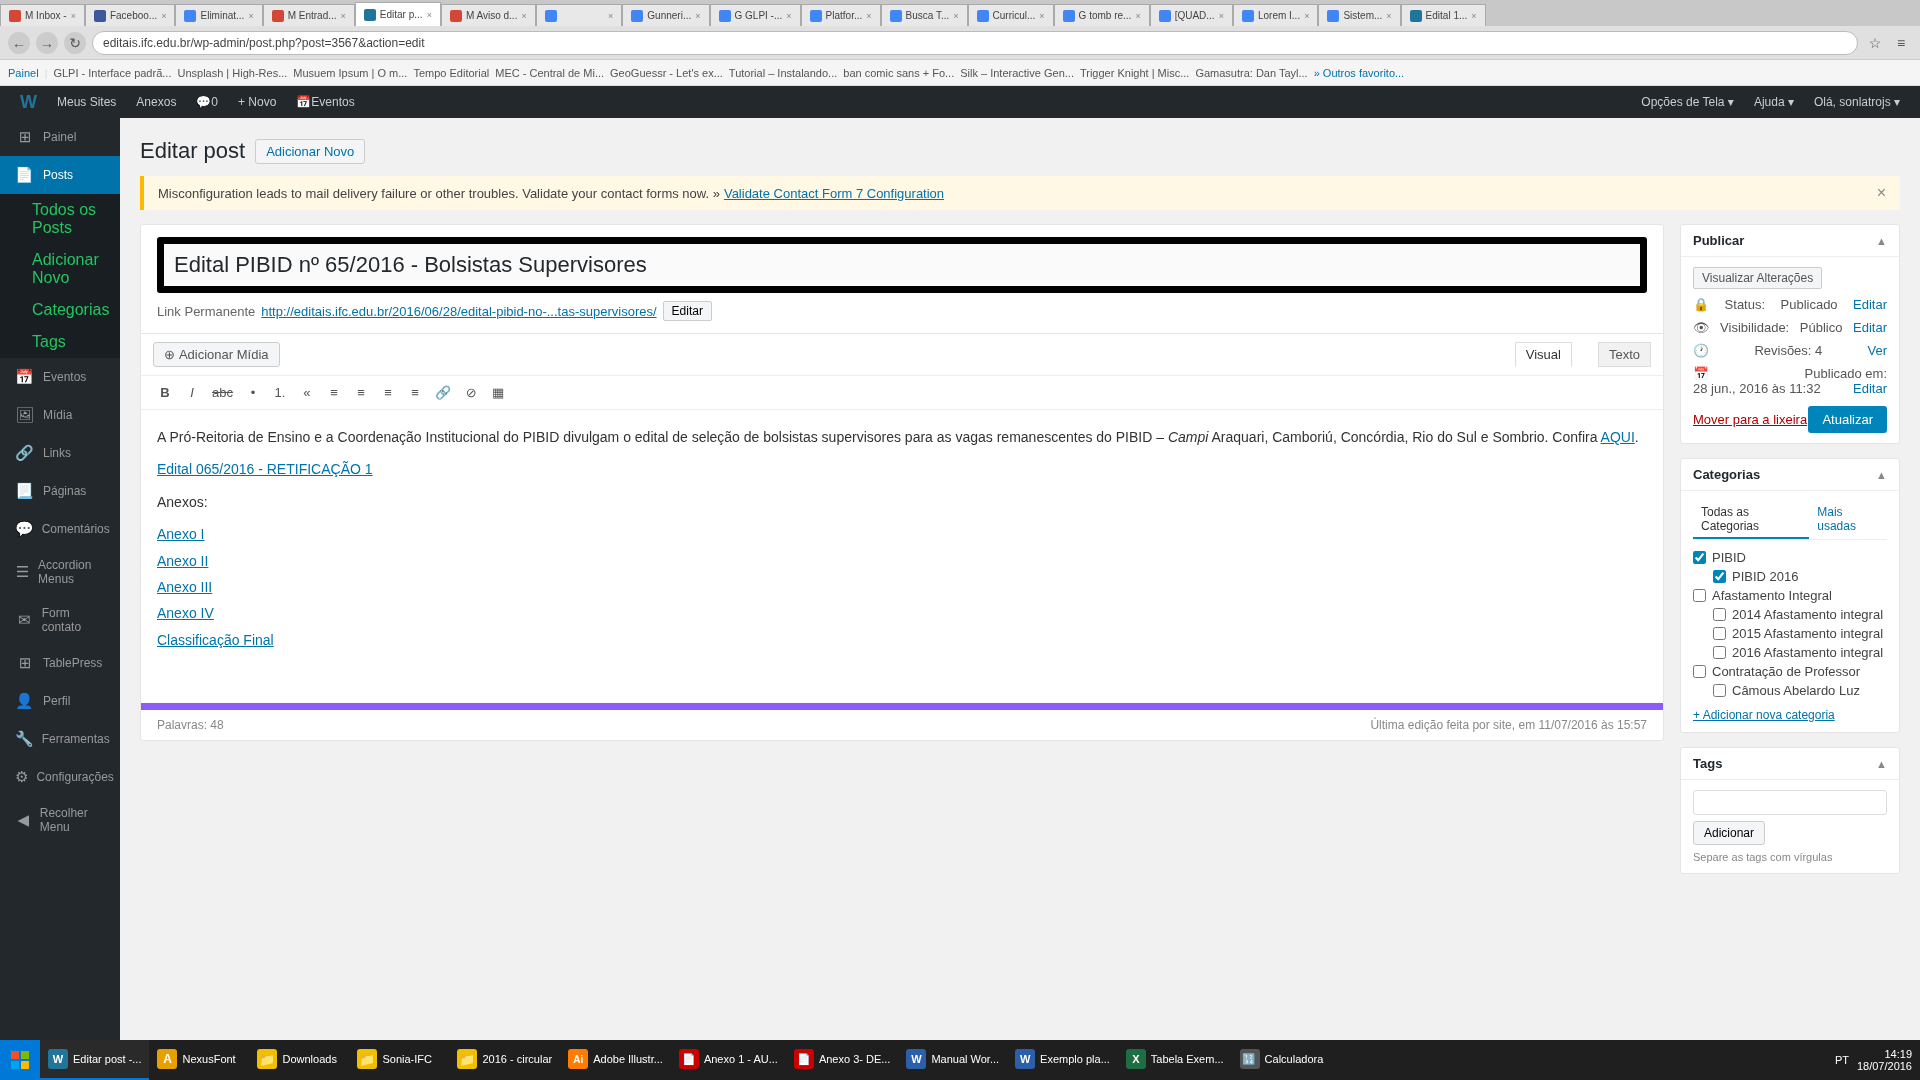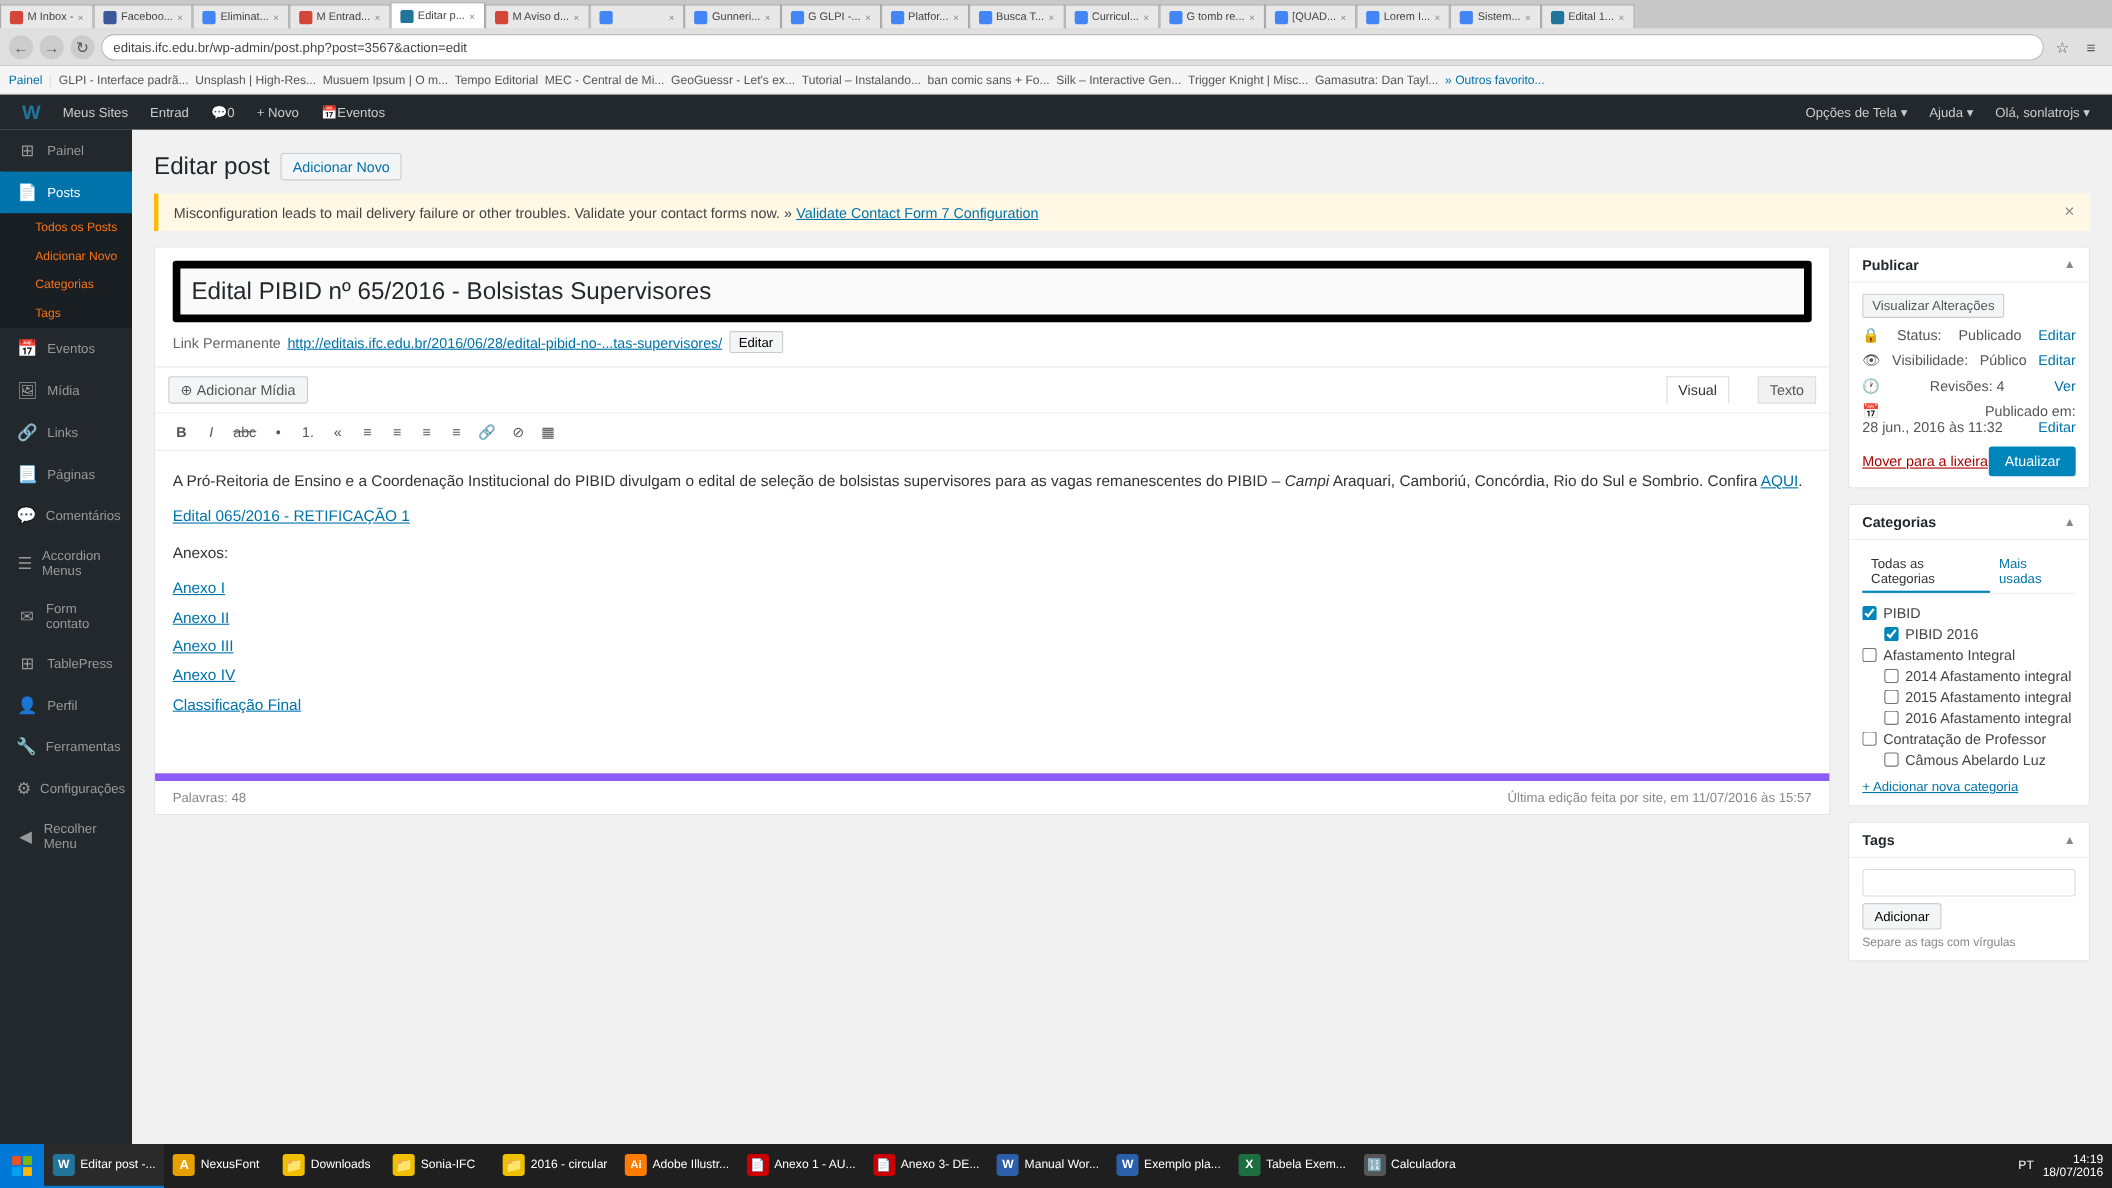"Entrad" div.wp-admin-bar-item { text: Entrad -> Anexos }
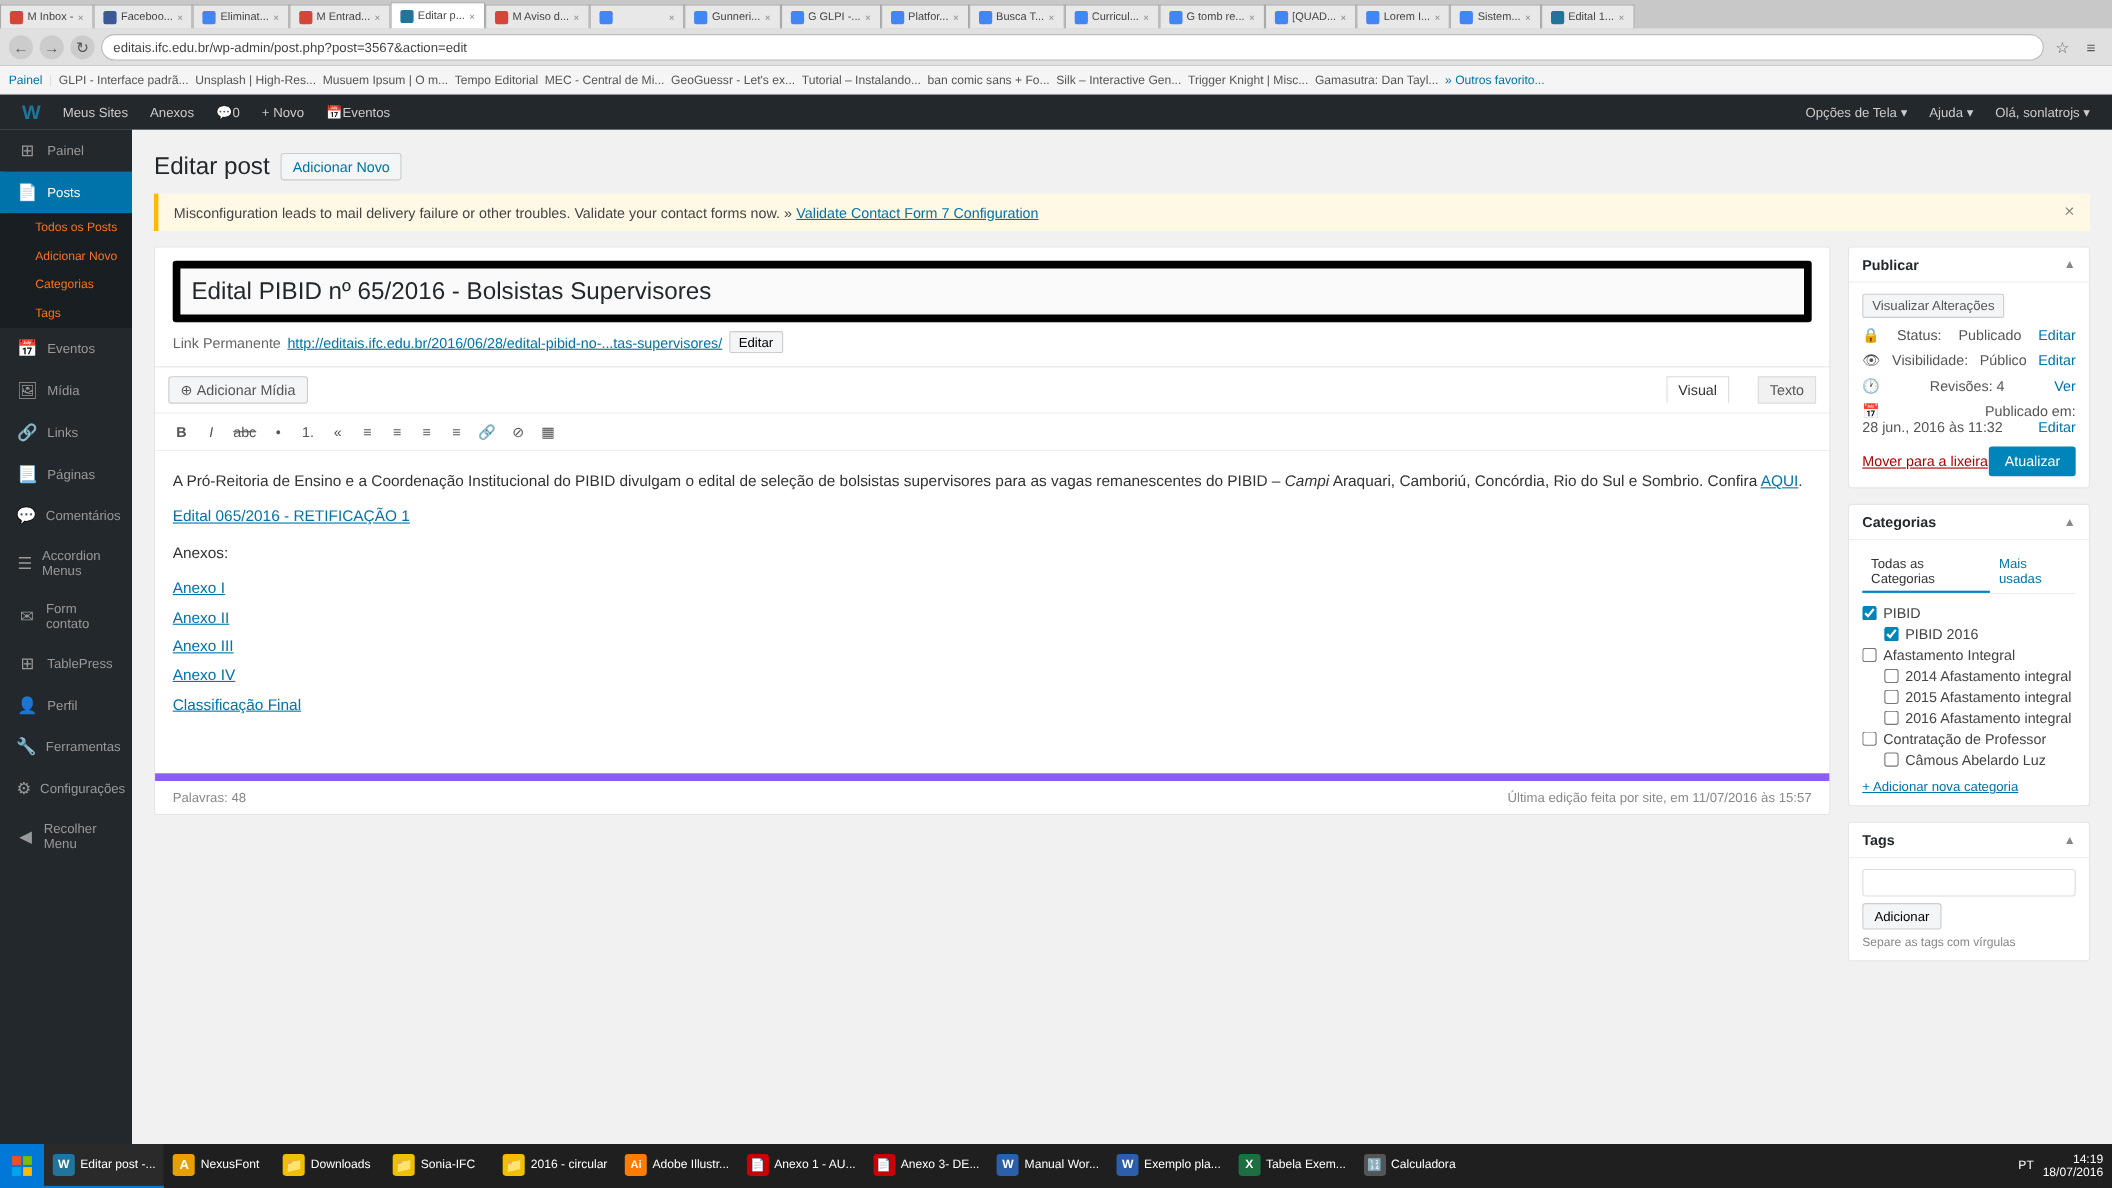"Todos os Posts" .sidebar-subitem { color: #f97316 -> #22c55e; font-size: 11px -> 16px }
